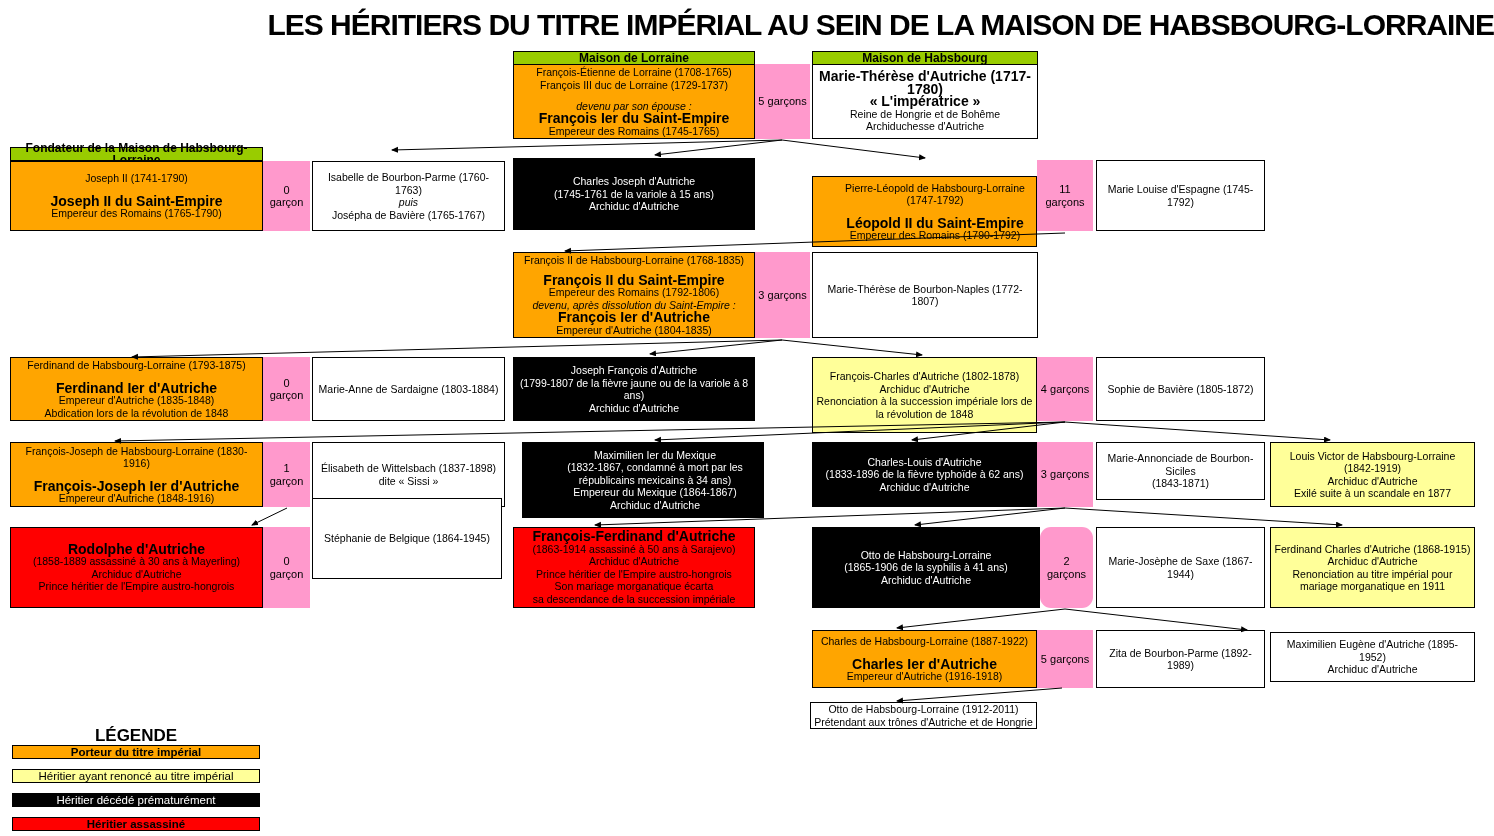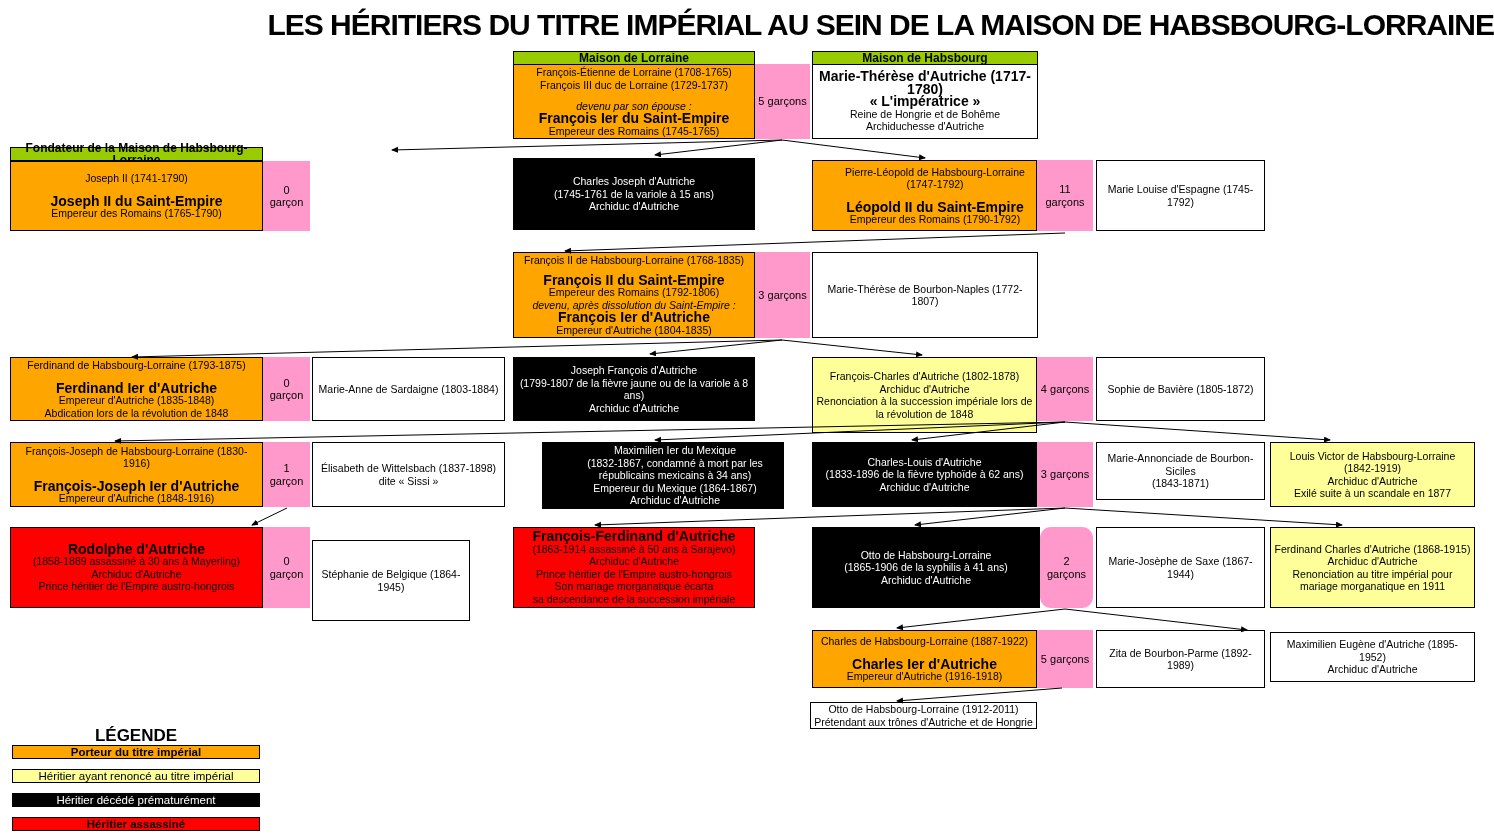"Isabelle de Bourbon-Parme (1760-1763)" div.box { html: none -> <div> <div>Isabelle de Bourbon-Parme (1760-1763)</div> <div>puis</div> <div>Josépha de Bavière (1765-1767)</div> </div> }
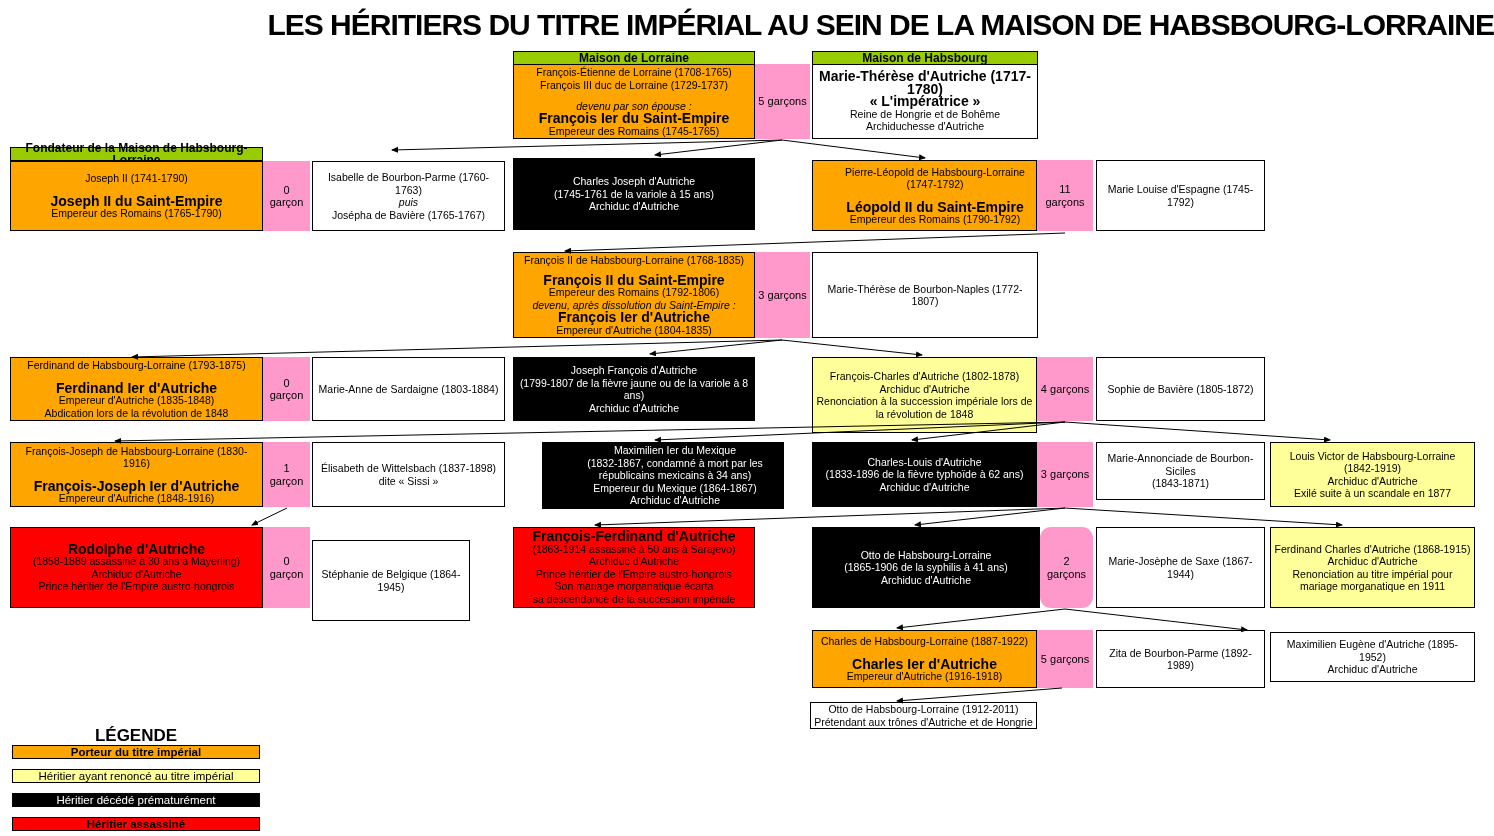"Pierre-Léopold de Habsbourg-Lorraine" div.box { top: 160px -> 176px }
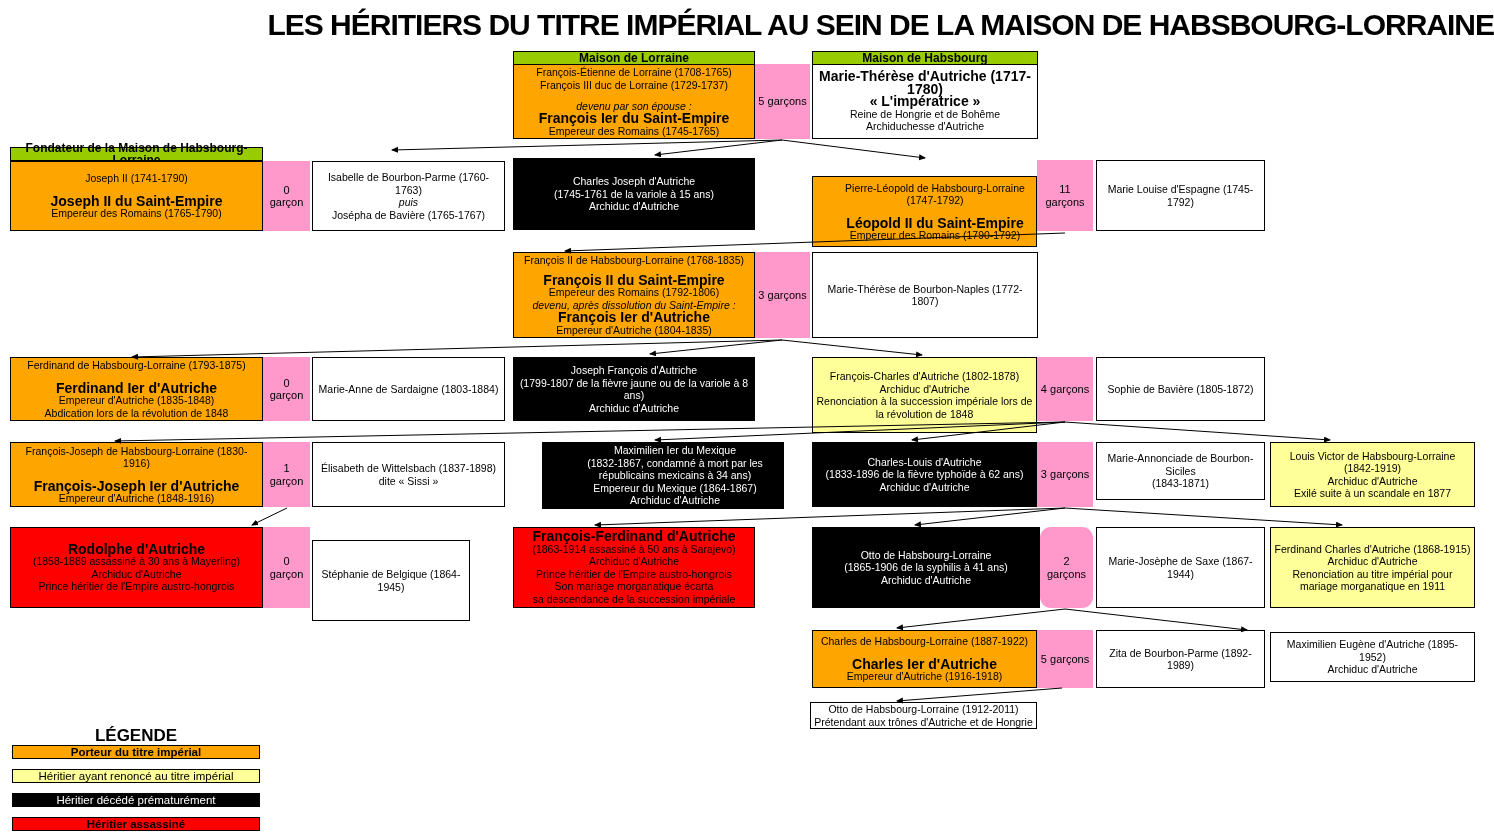"Maximilien Ier du Mexique" div.box { height: 67px -> 76px; left: 542px -> 522px }
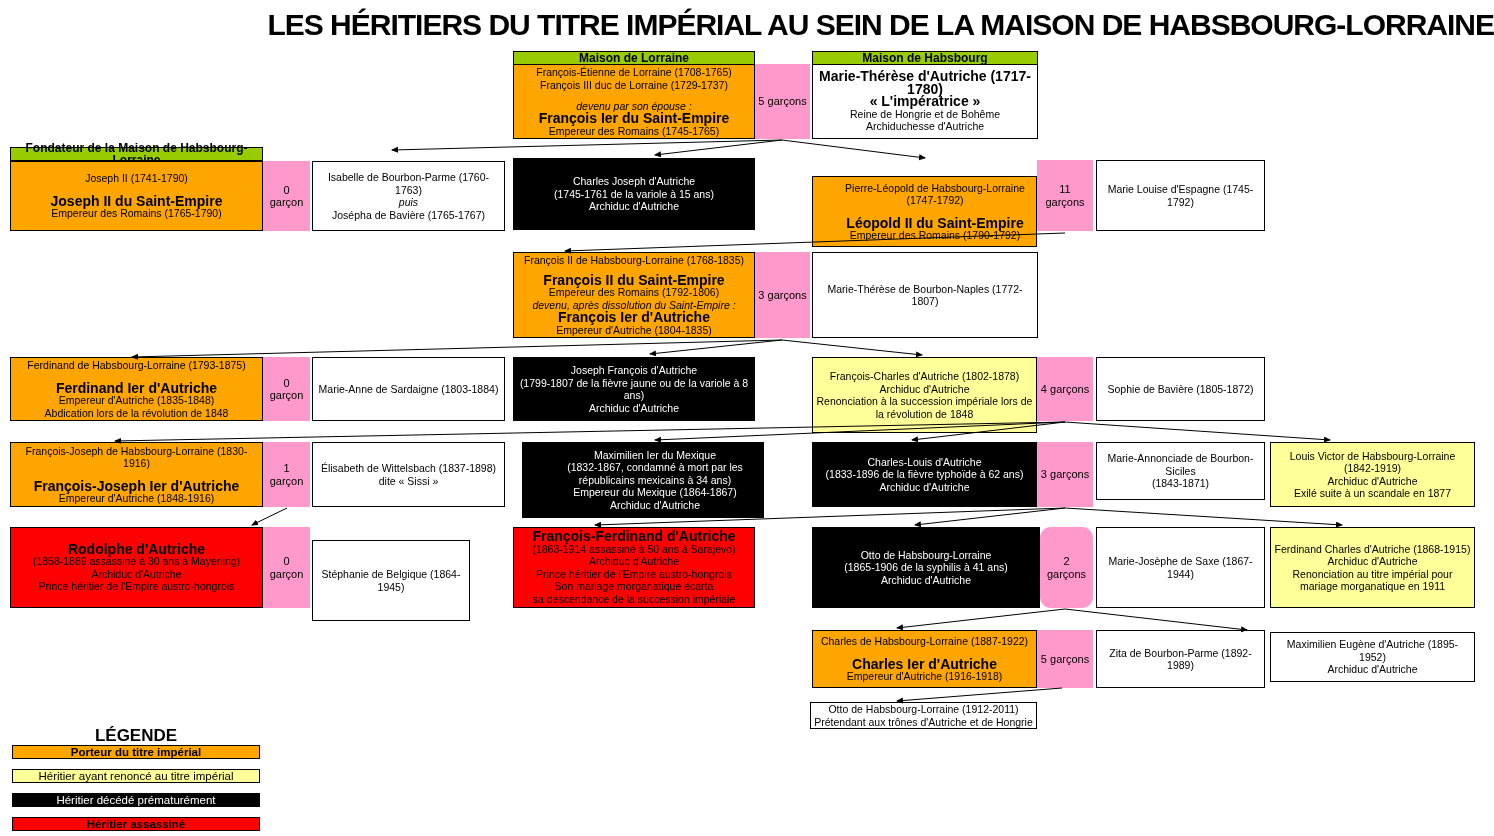"Stéphanie de Belgique (1864-1945)" div.box { top: 540px -> 498px; width: 158px -> 190px }
